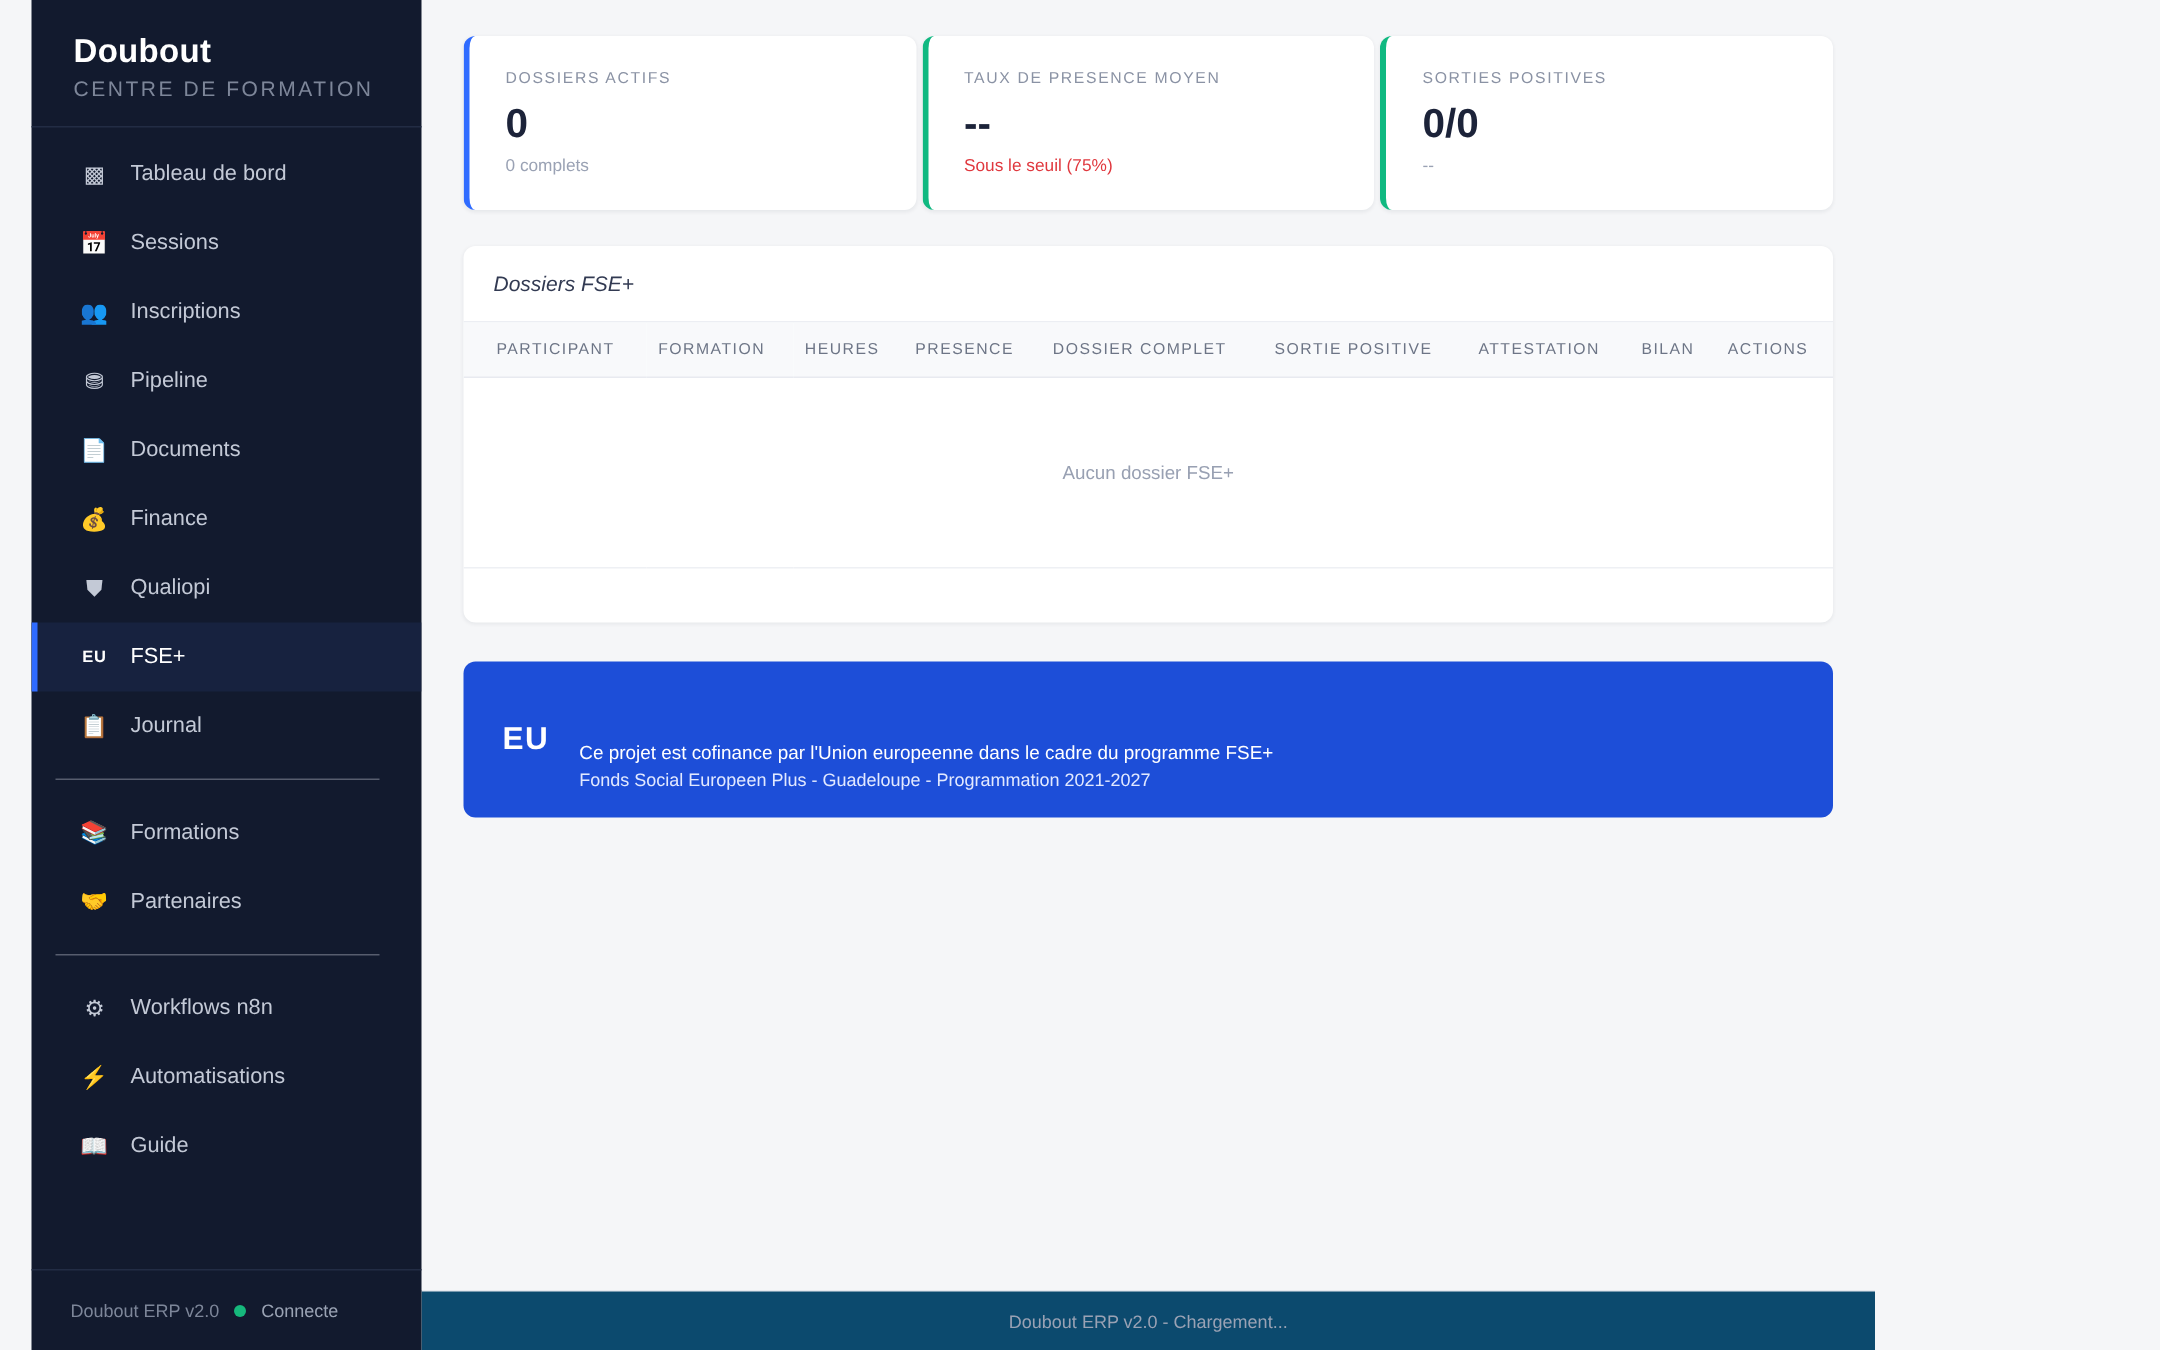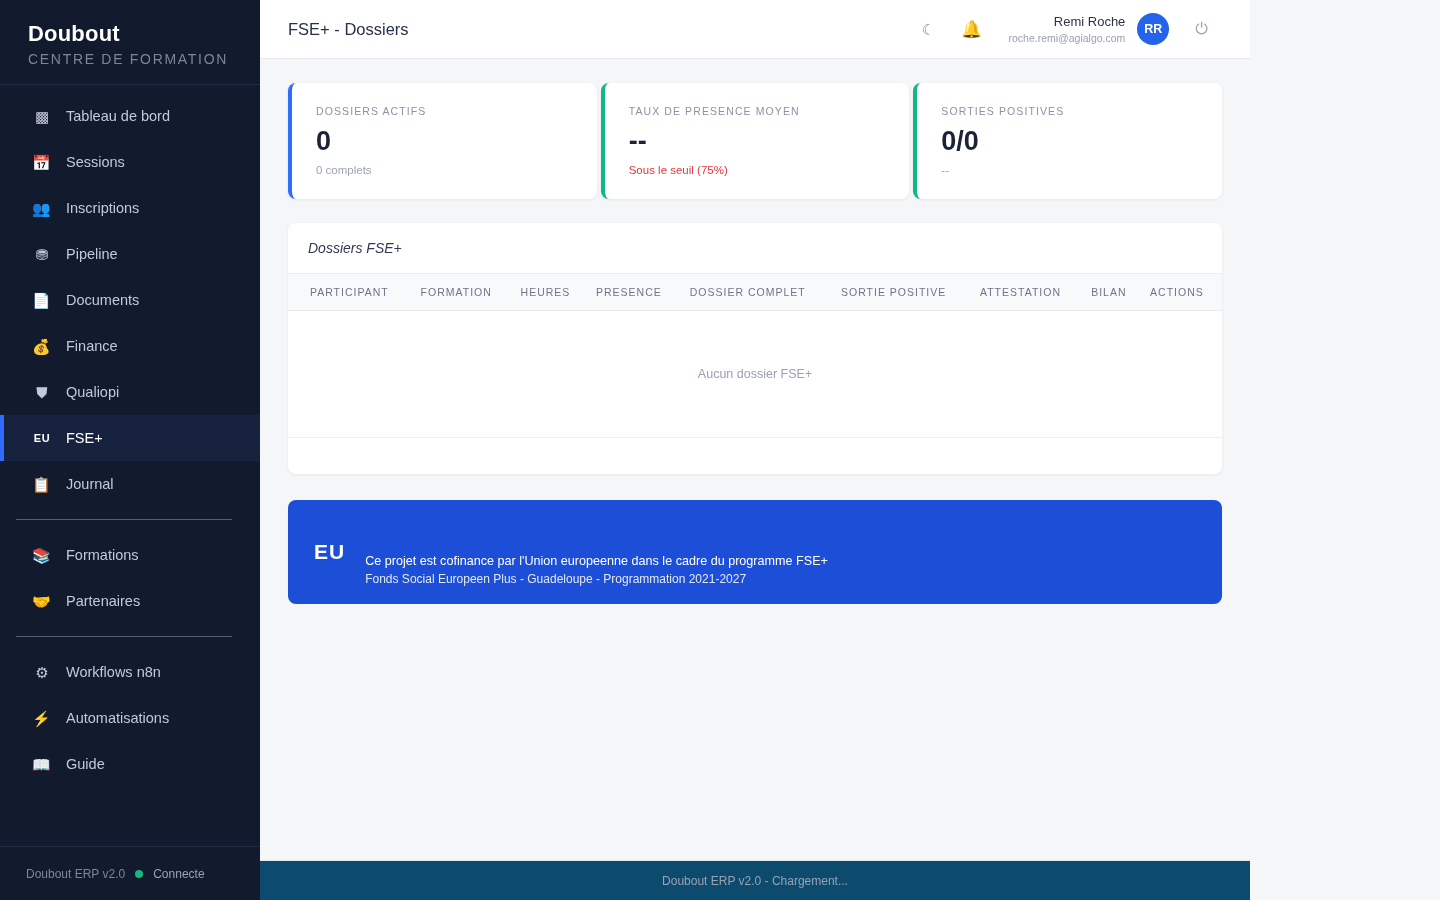"Doubout" .app { padding-left: none -> 21px }
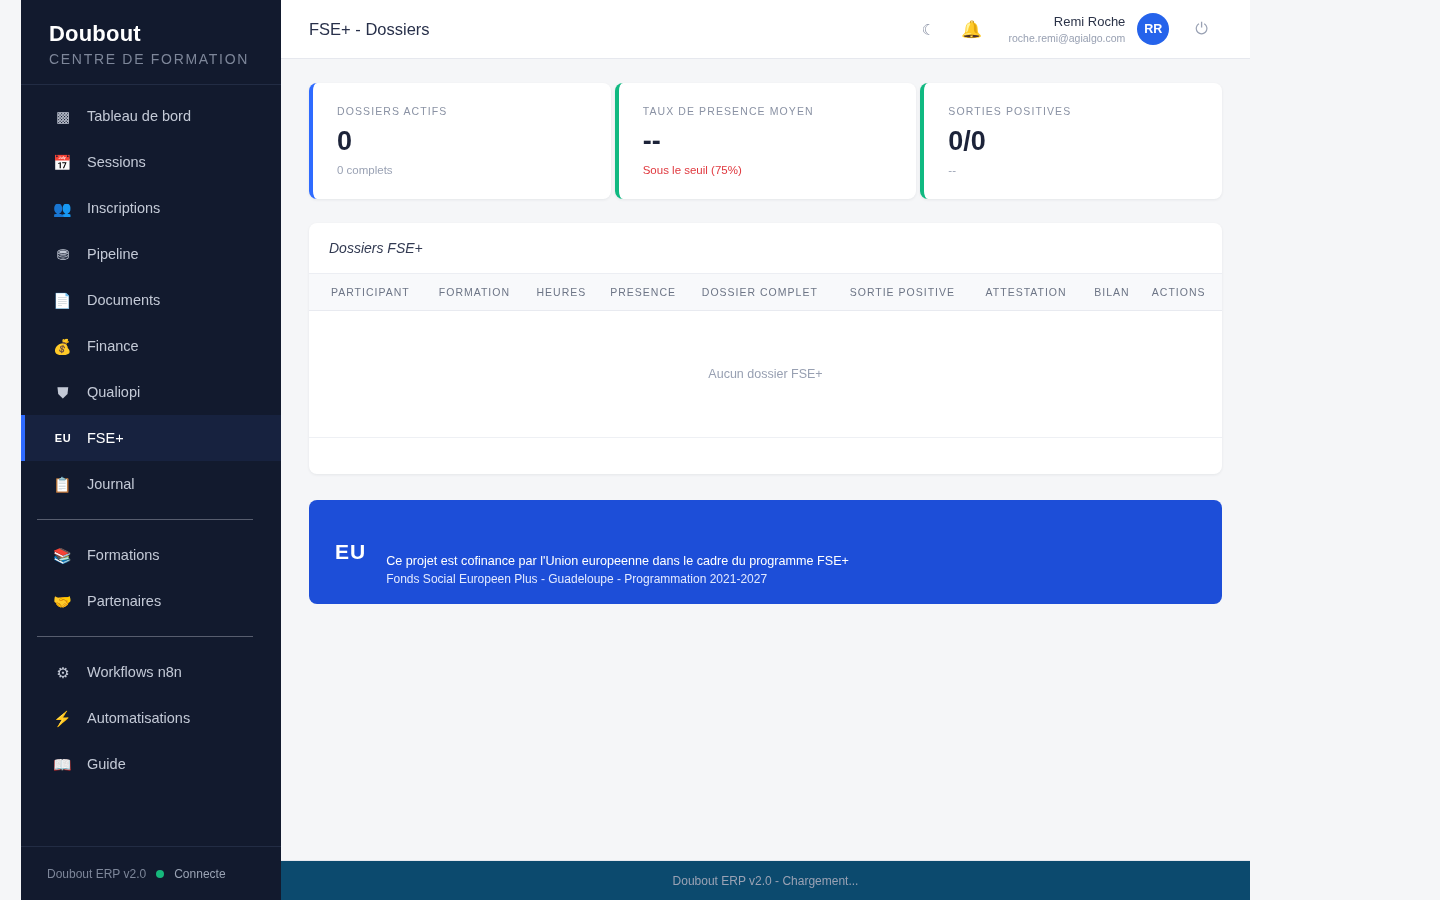"FSE+ - Dossiers" header.topbar { html: <header> <div>FSE+ - Dossiers</div> <div> <span>☾</span> <span>🔔</span> <div> <div> <div>Remi Roche</div> <div>roche.remi@agialgo.com</div> </div> <div>RR</div> </div> <span>⏻</span> </div> </header> -> none }
